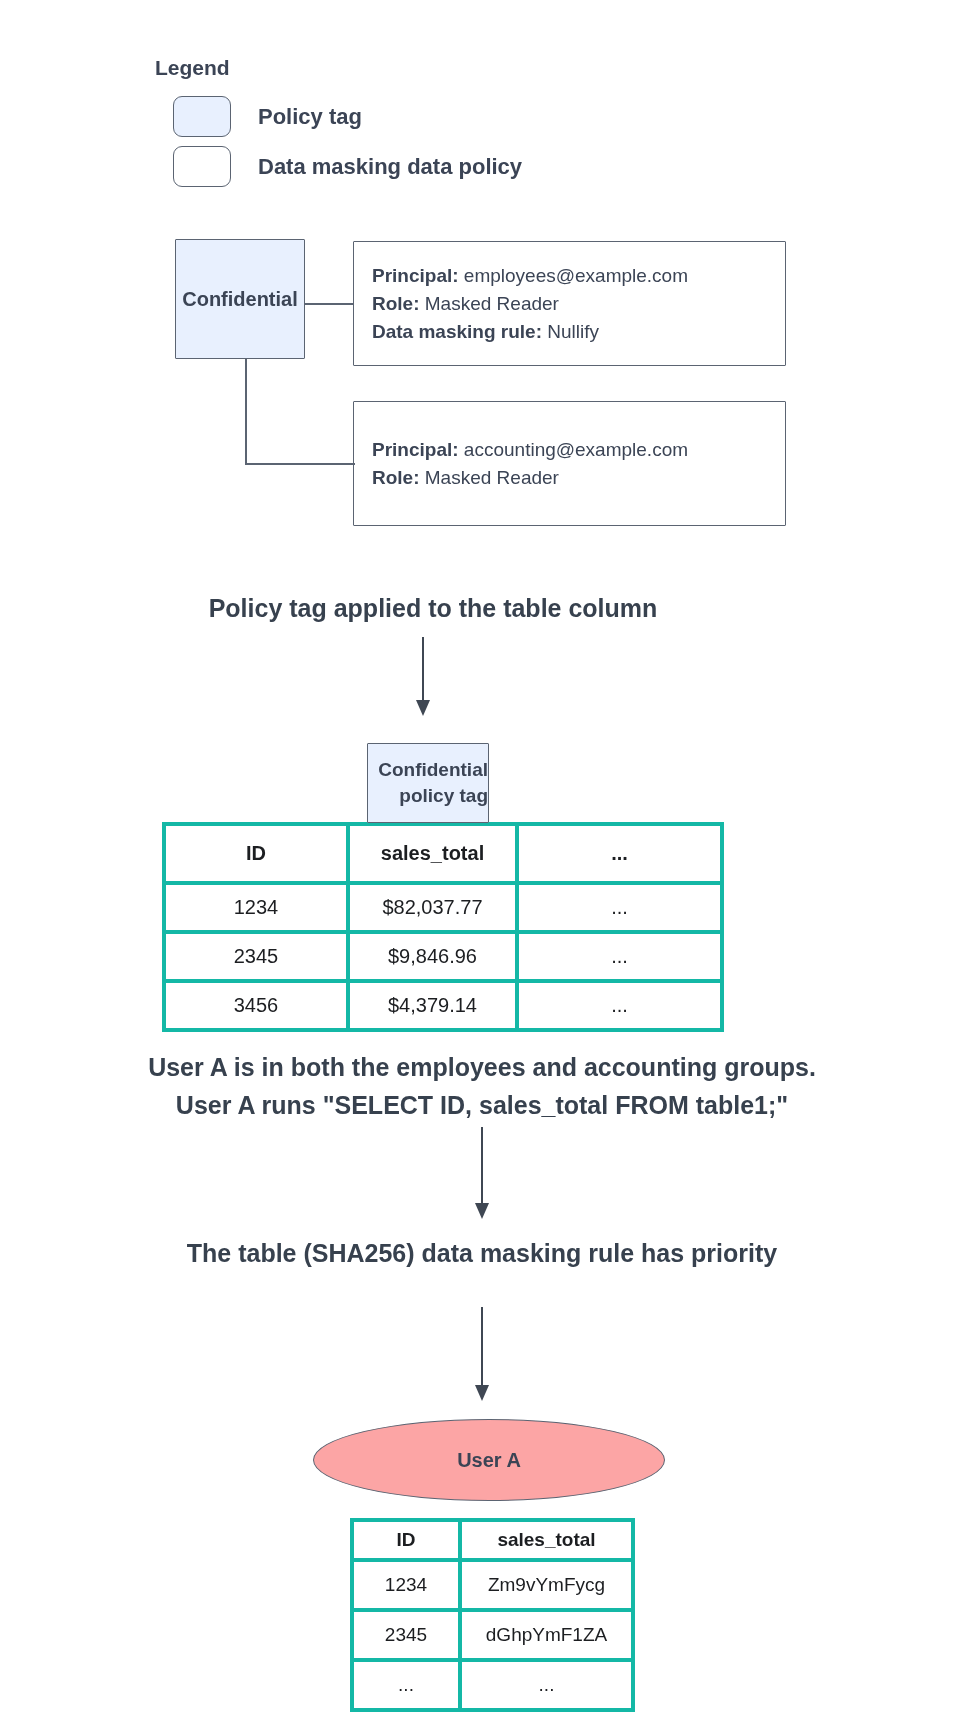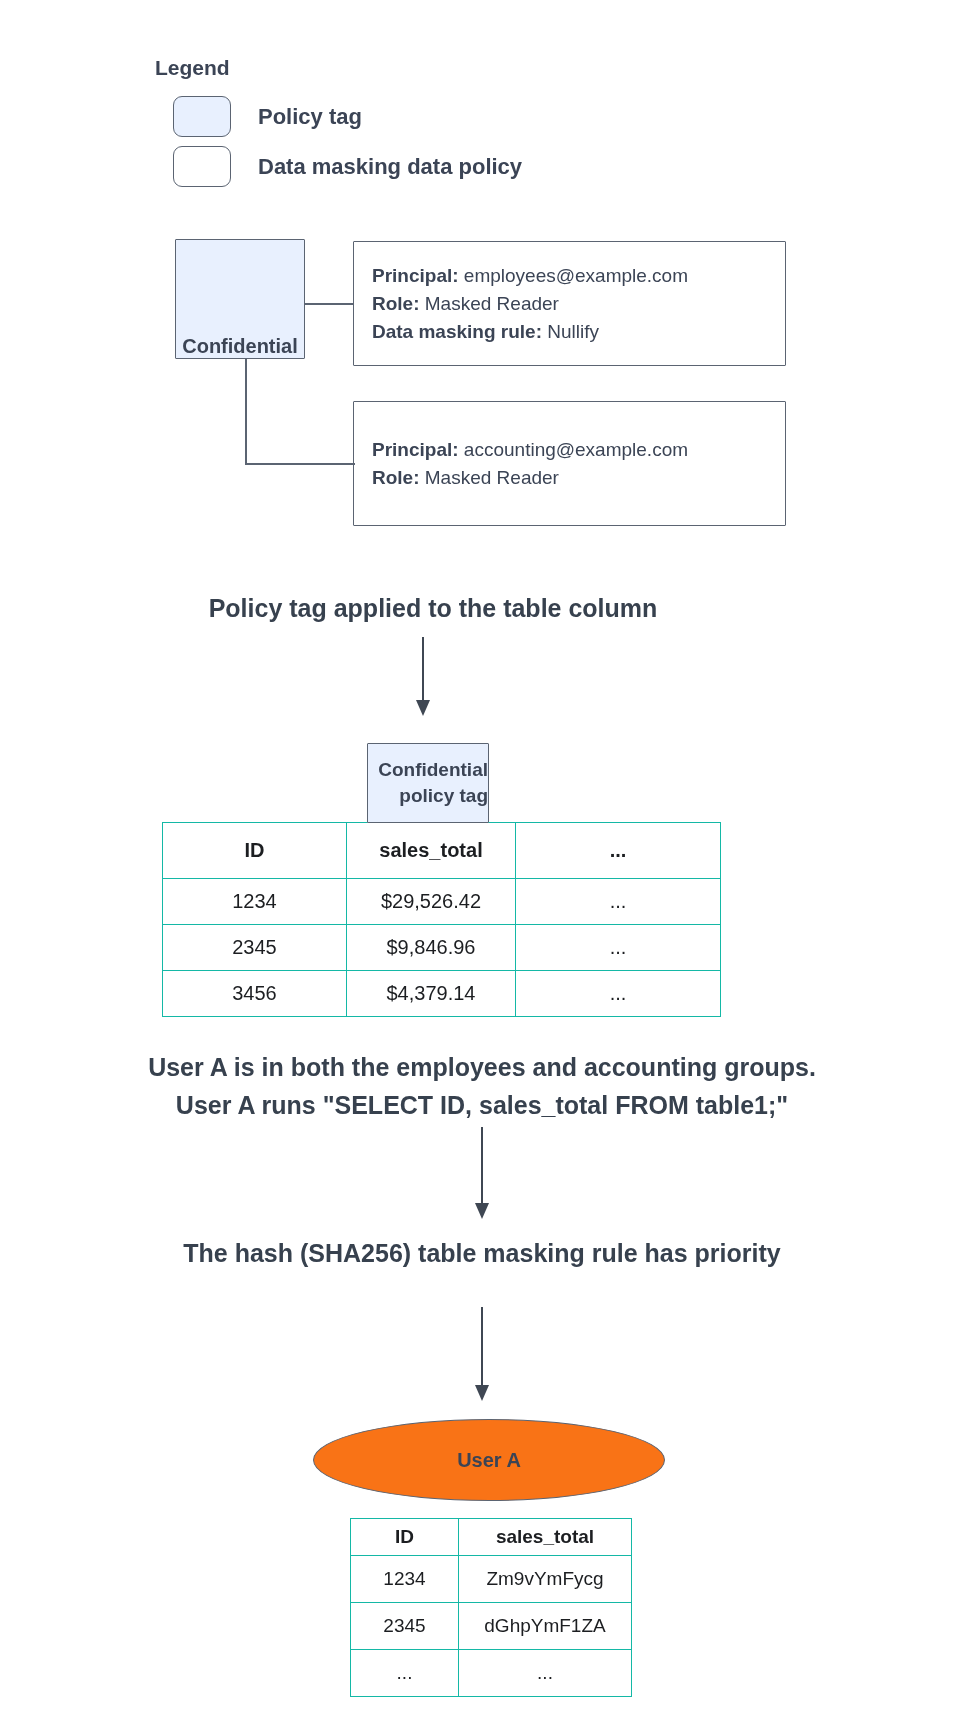"Confidential" .conf-box { align-items: flex-end -> center }
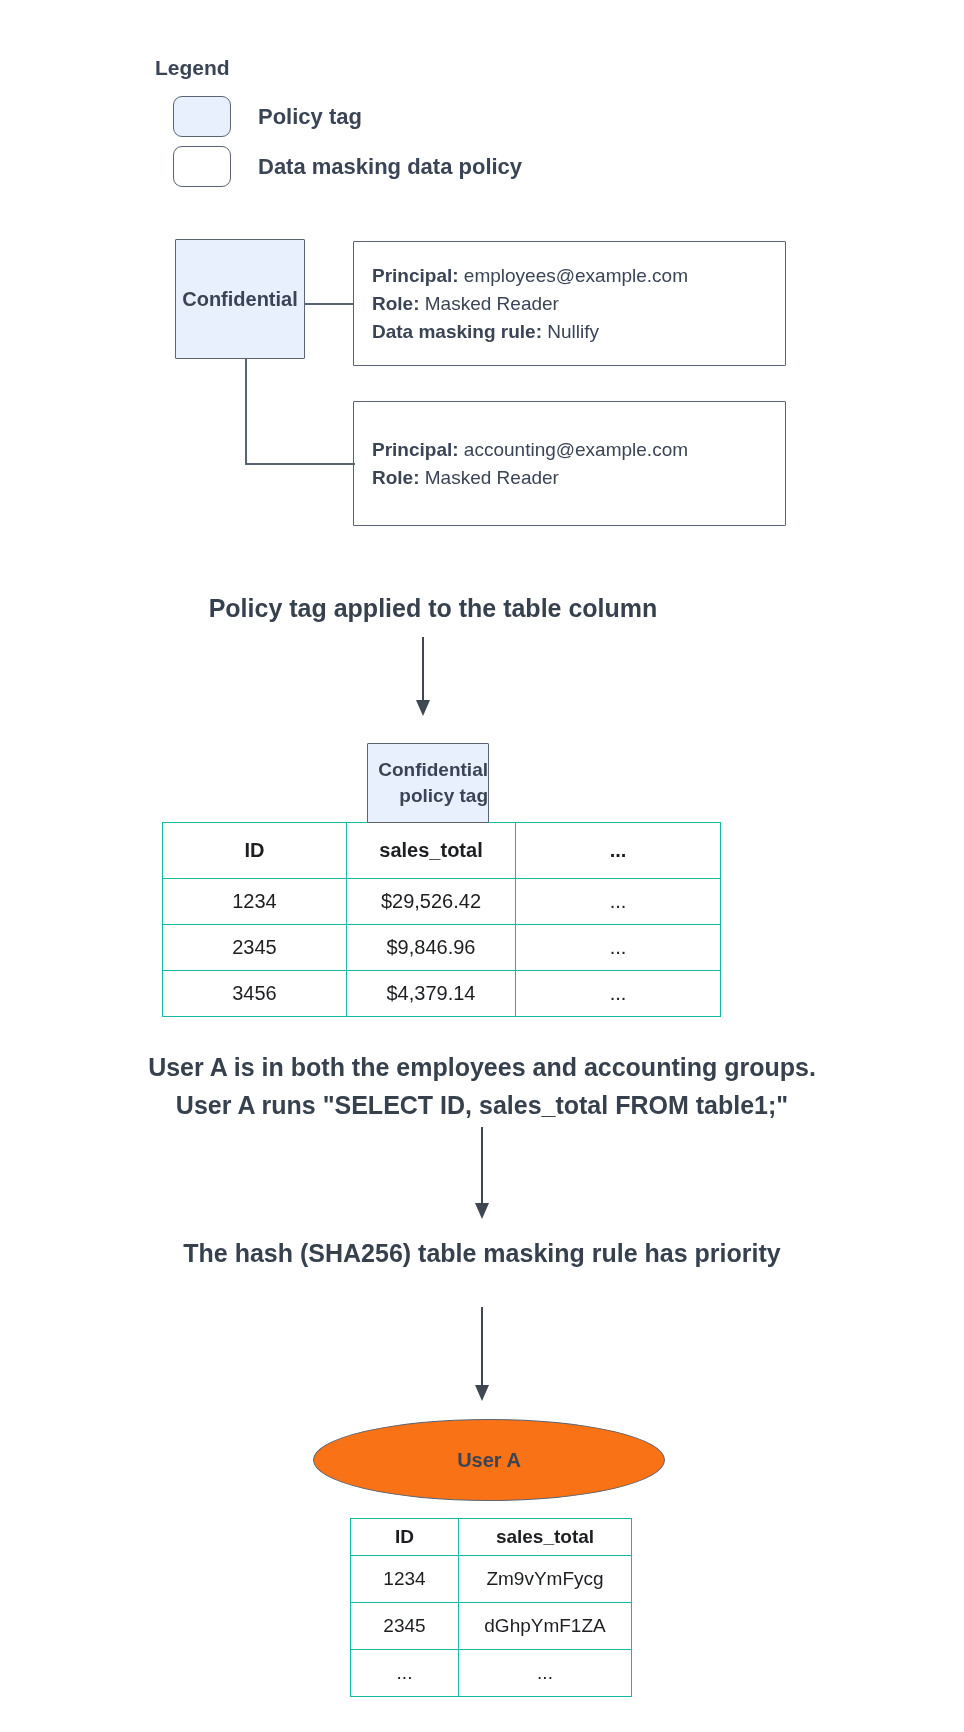"ID" td { border: 1px solid #14b8a6 -> 4px solid #14b8a6 }
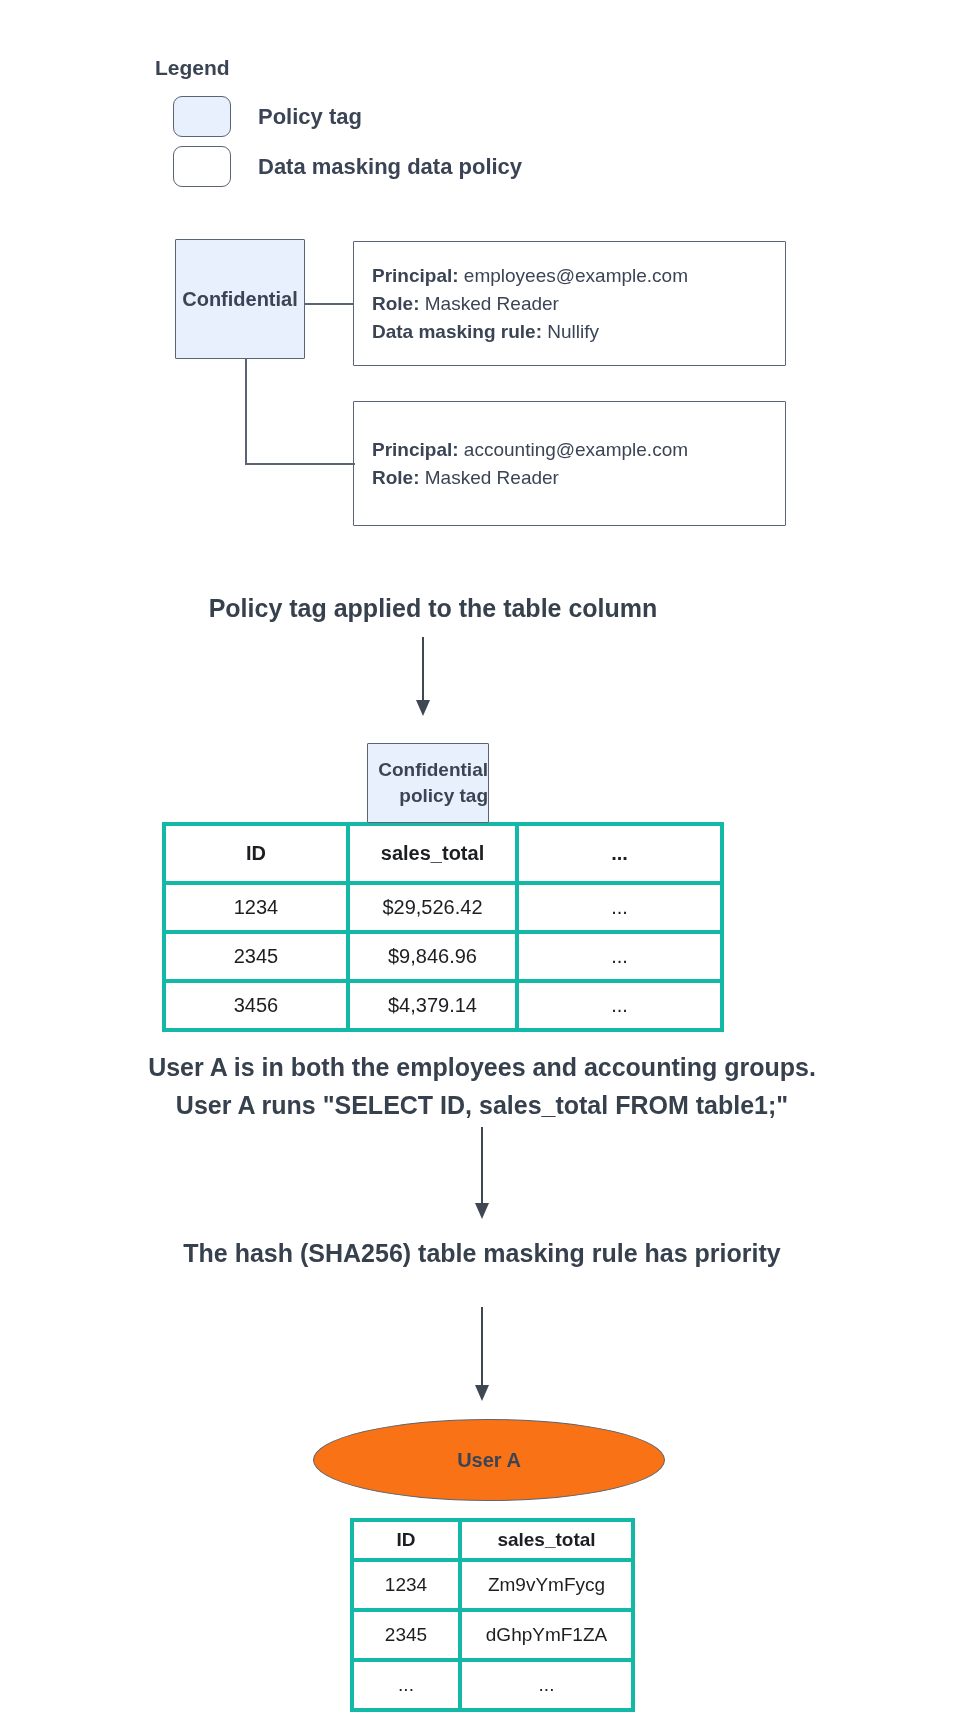"$29,526.42" td { text: $29,526.42 -> $82,037.77 }
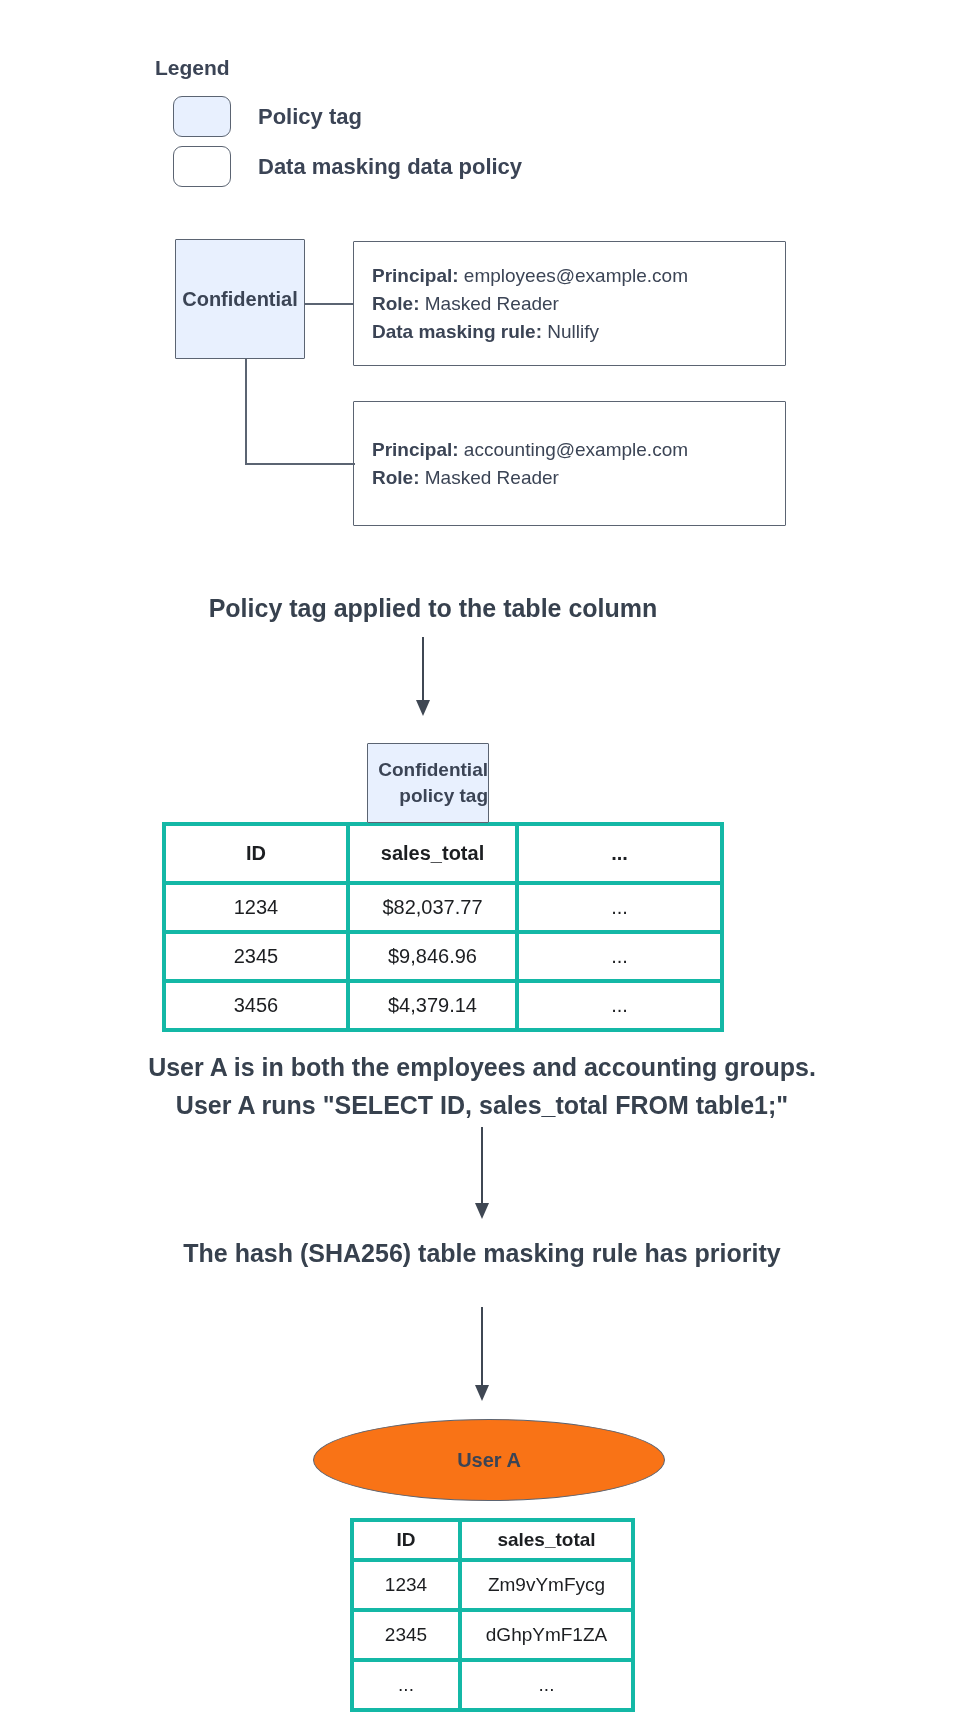"The hash (SHA256) table masking" div.abs { text: hash (SHA256) table -> table (SHA256) data }
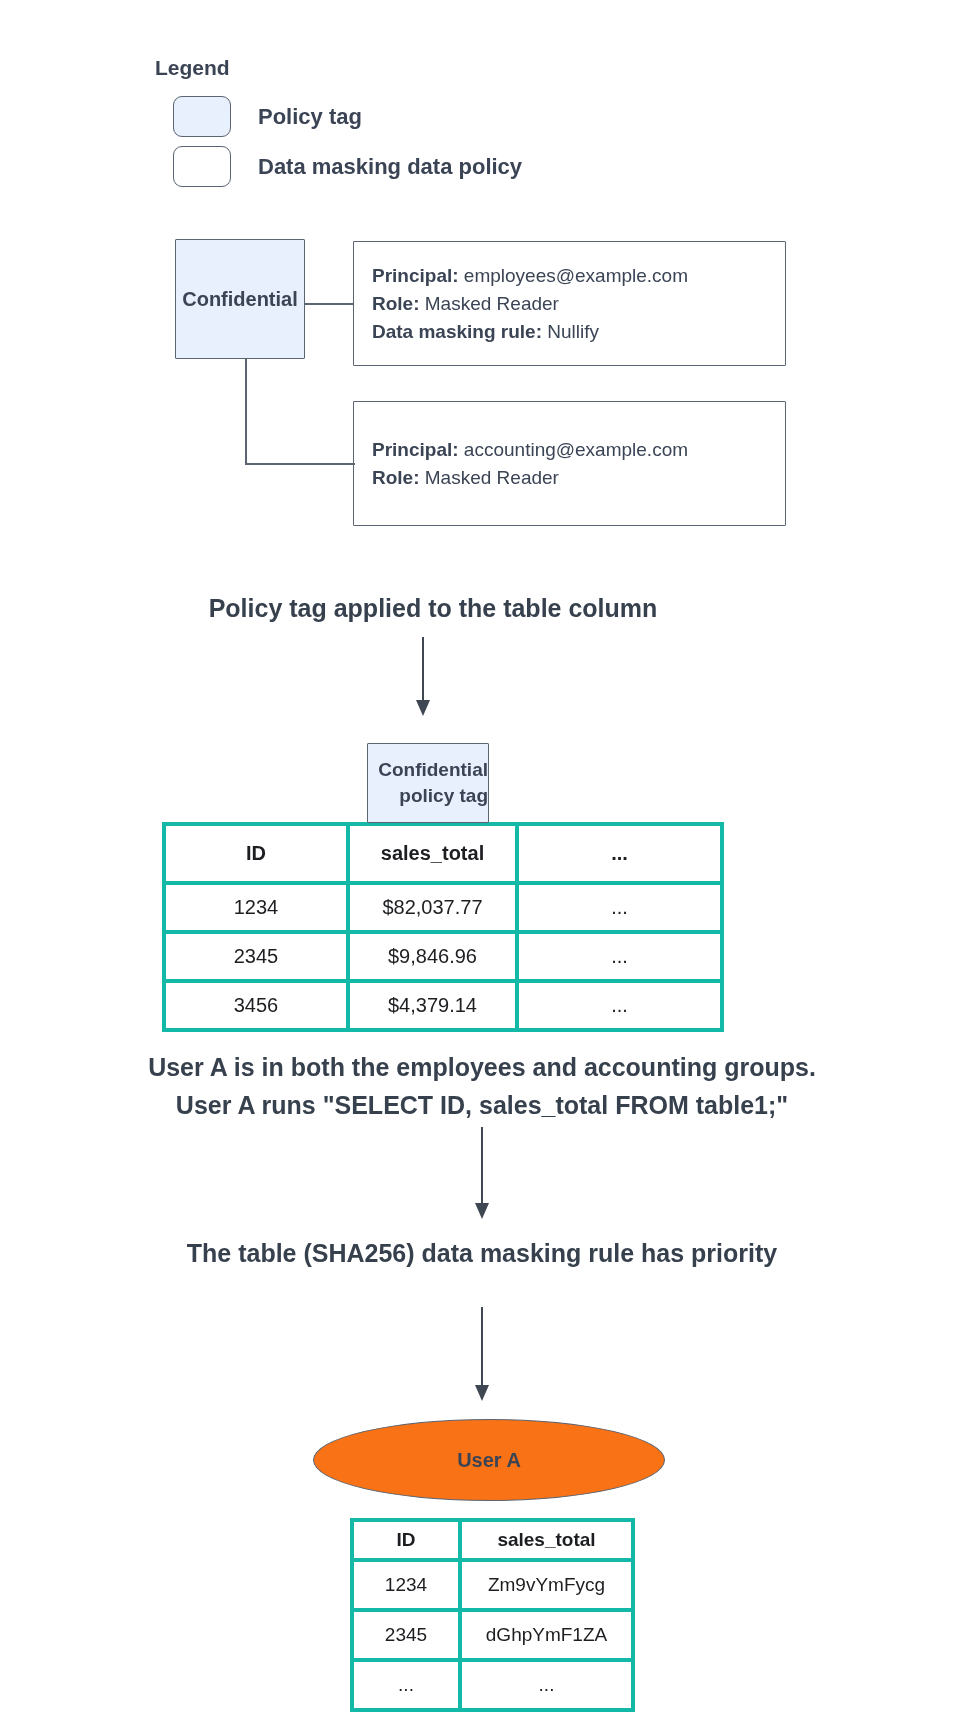"User A" .user-ellipse { background: #f97316 -> #fca5a5 }
